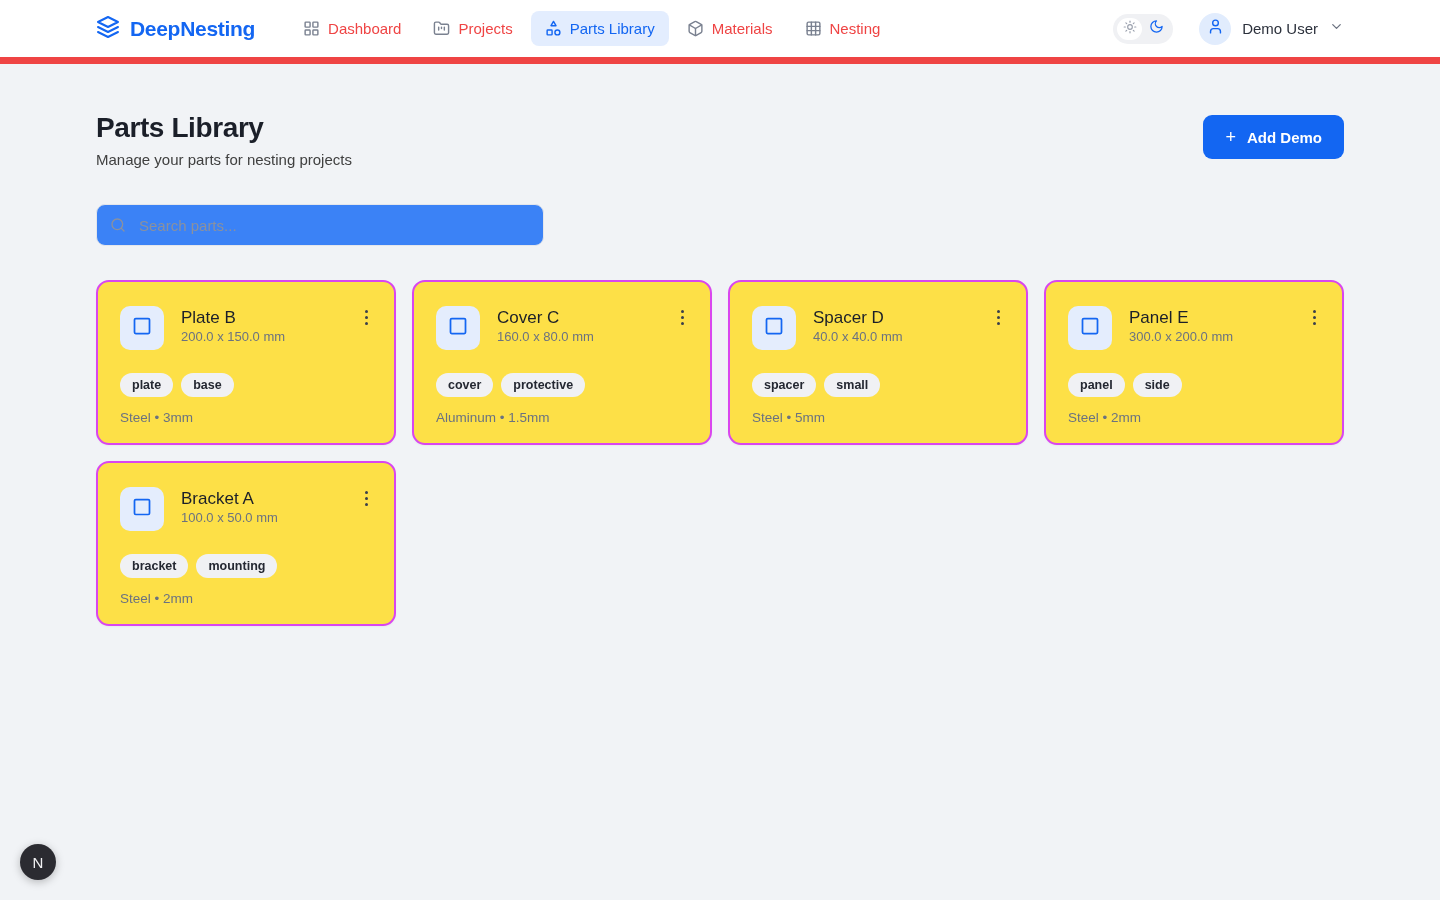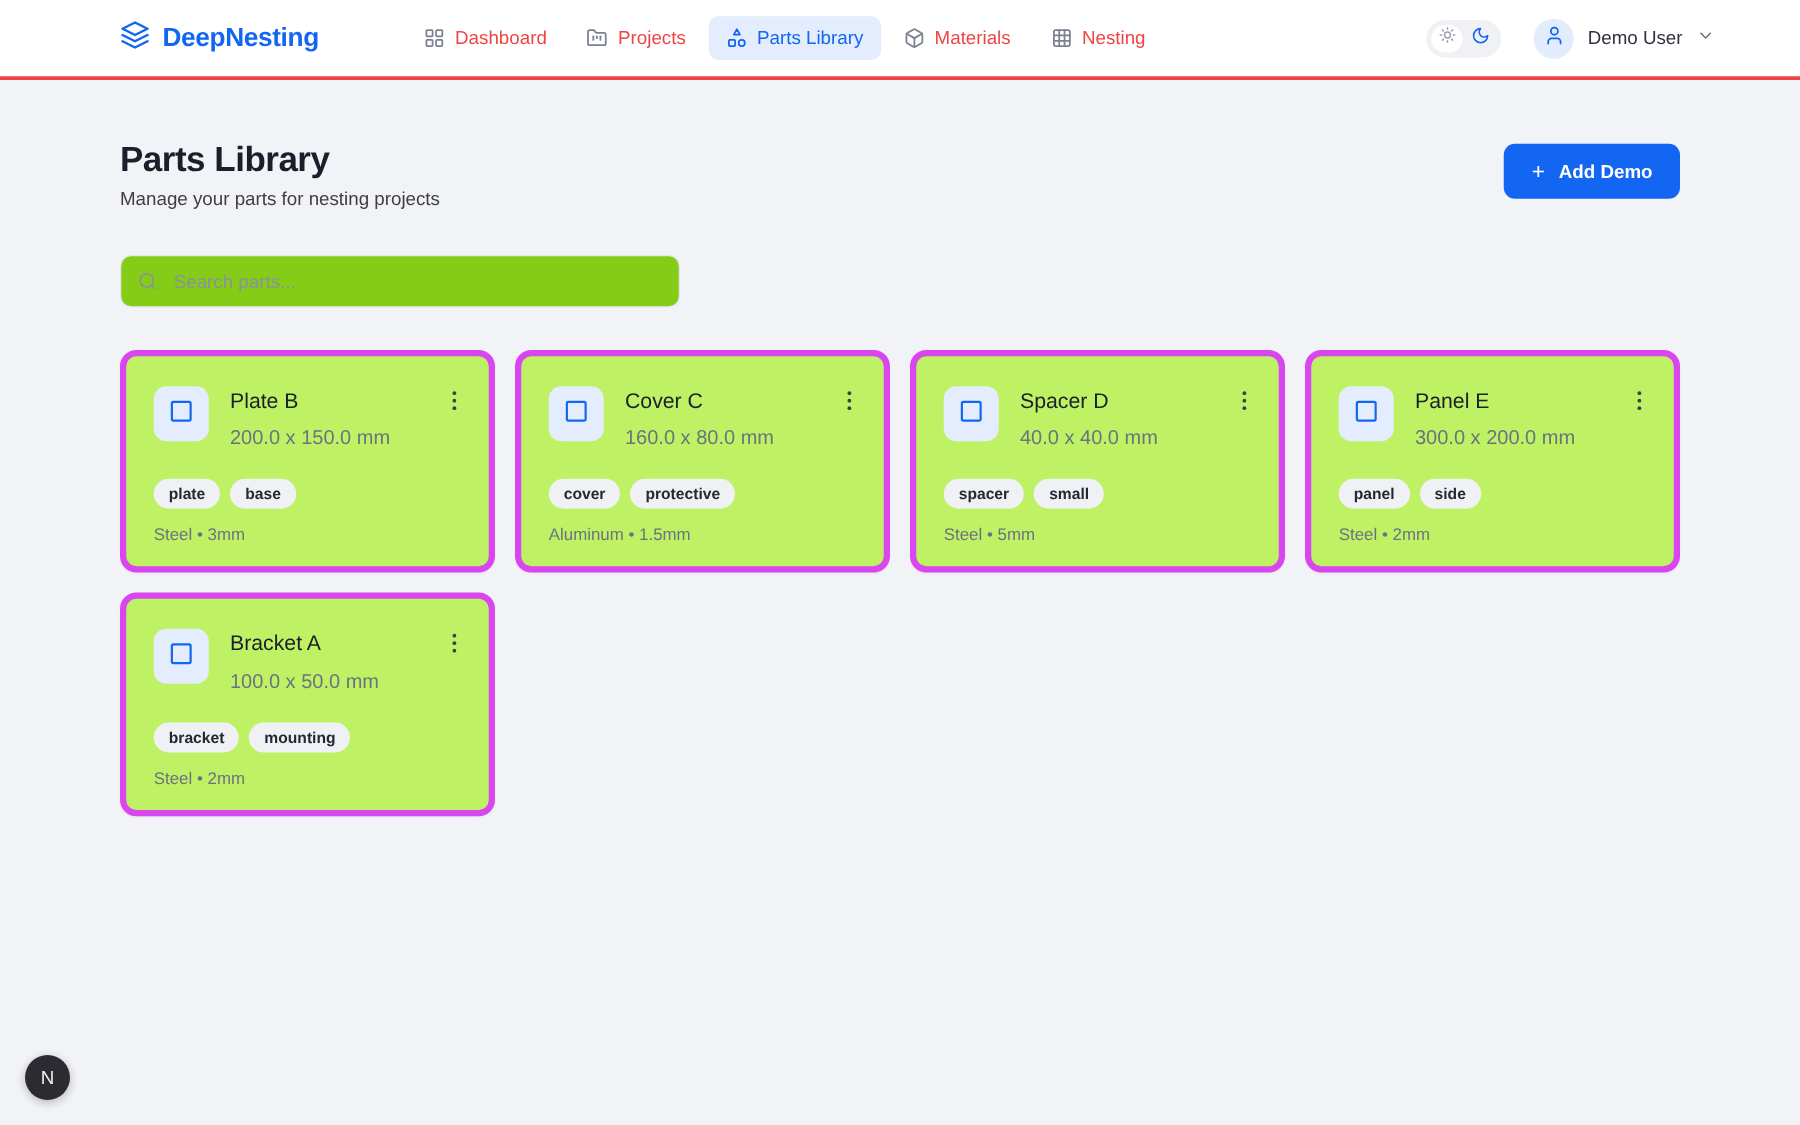"DeepNesting" .header { border-bottom: 3px solid #ef4444 -> 7px solid #ef4444; gap: 36px -> none; padding: 0 68px 0 96px -> 0 96px 0 96px }
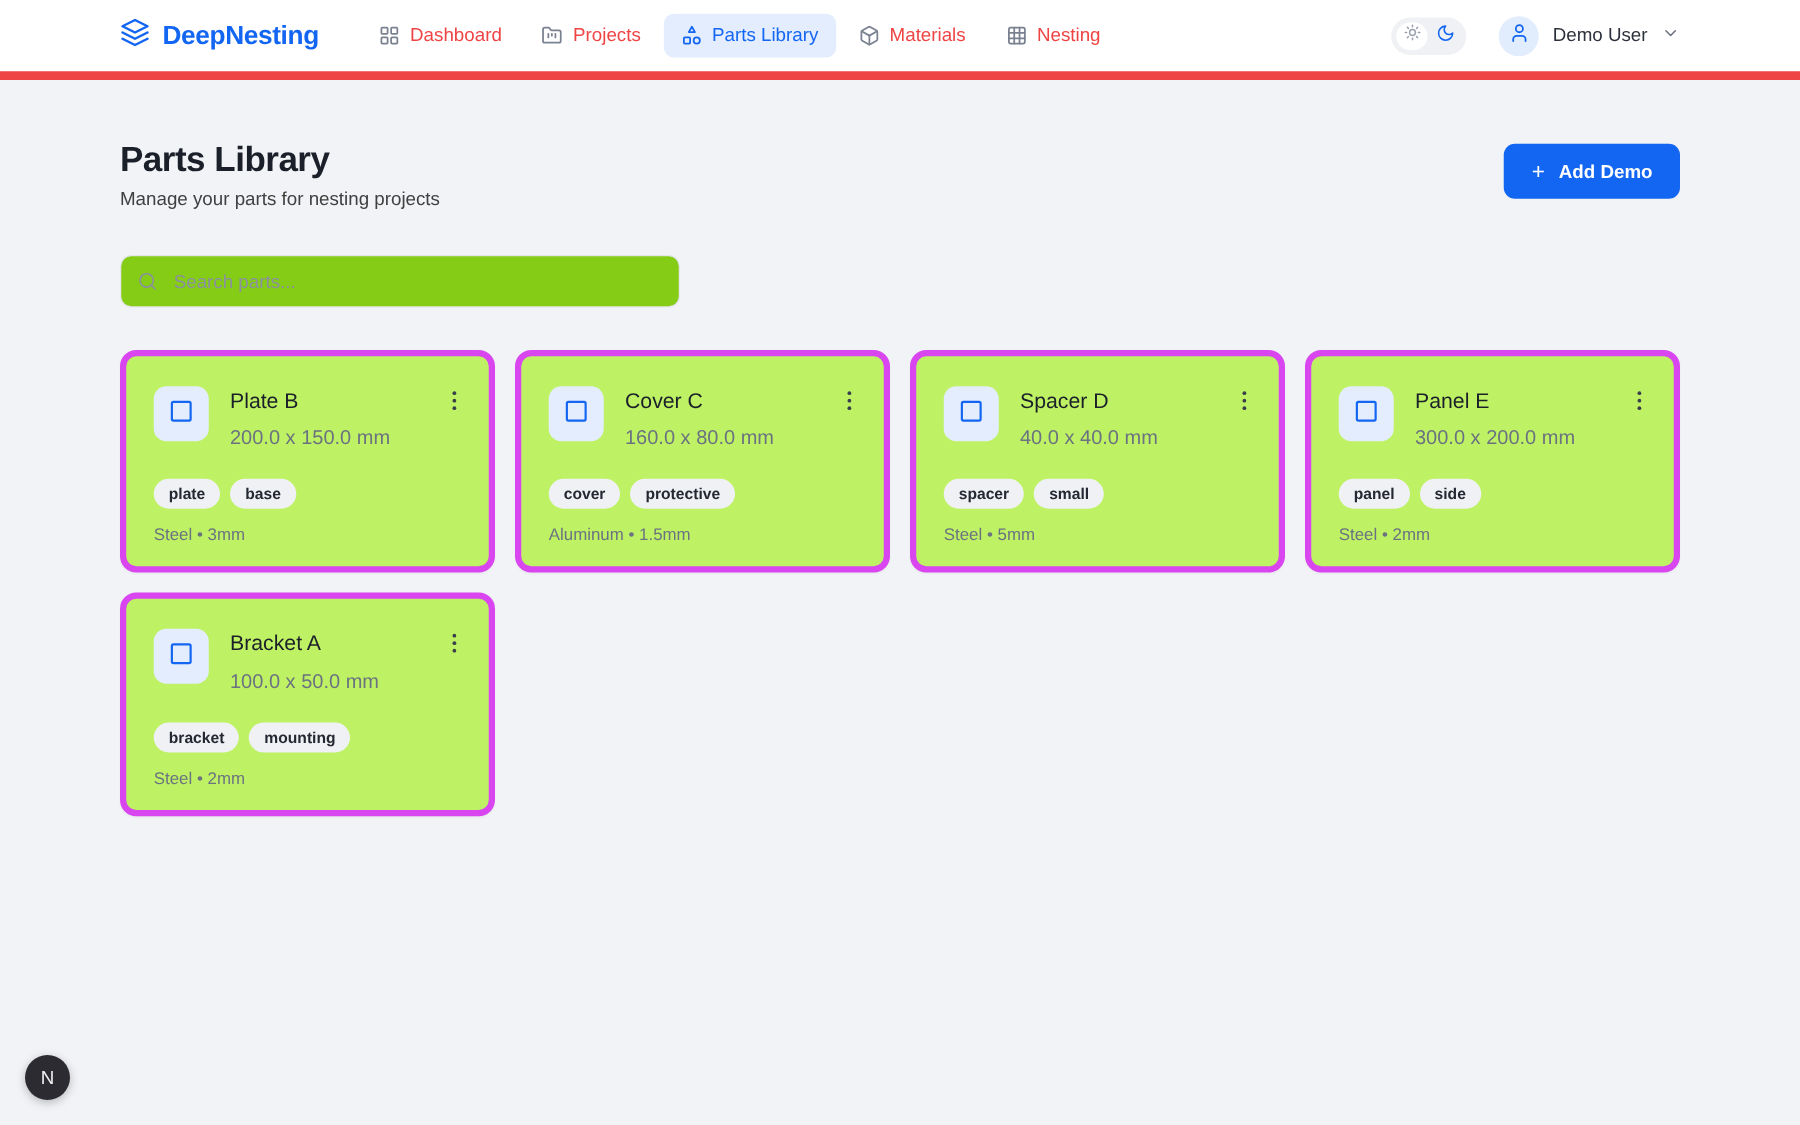"Search parts..." .search-input { background: #84cc16 -> #3b82f6 }
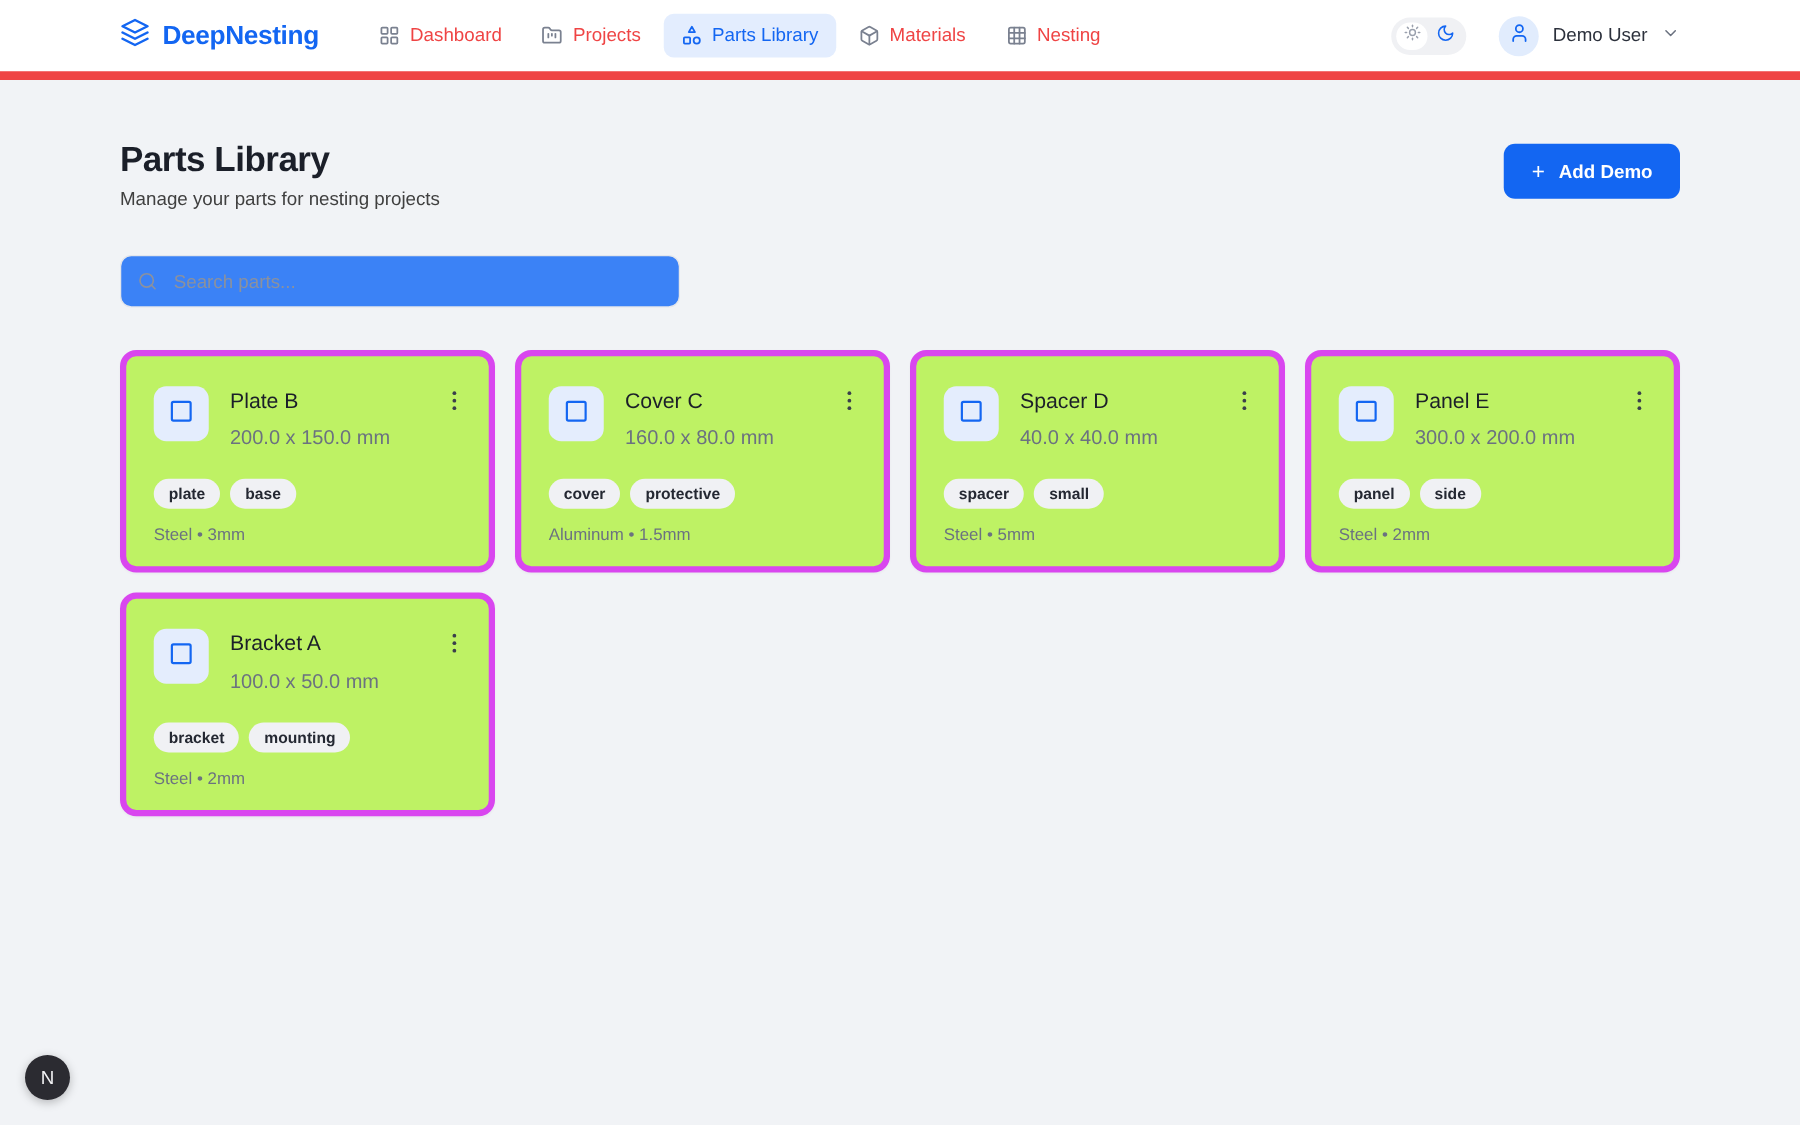"Plate B" .card { background: #bef264 -> #fde047; border: 5px solid #d946ef -> 2px solid #d946ef }
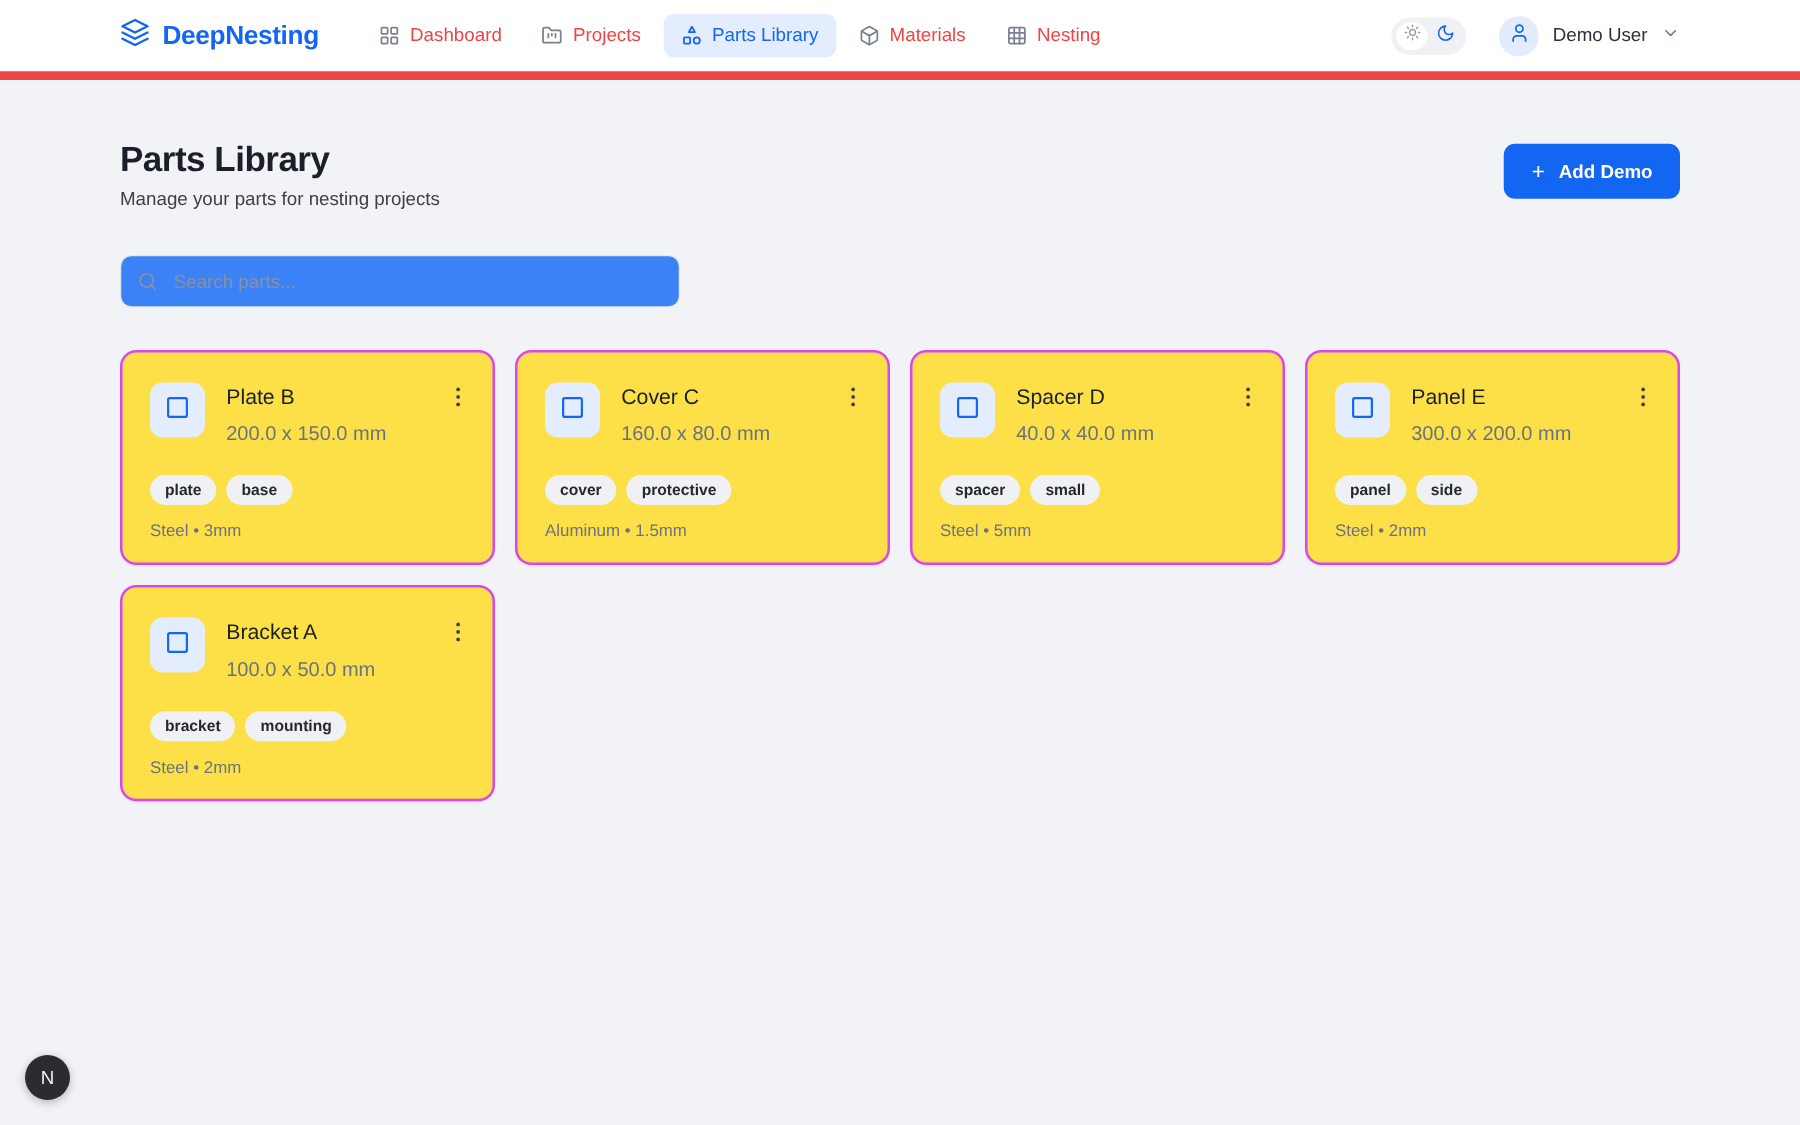"200.0 x 150.0 mm" .card-dims { font-size: 16px -> 13px; margin-top: 11px -> 1px }
